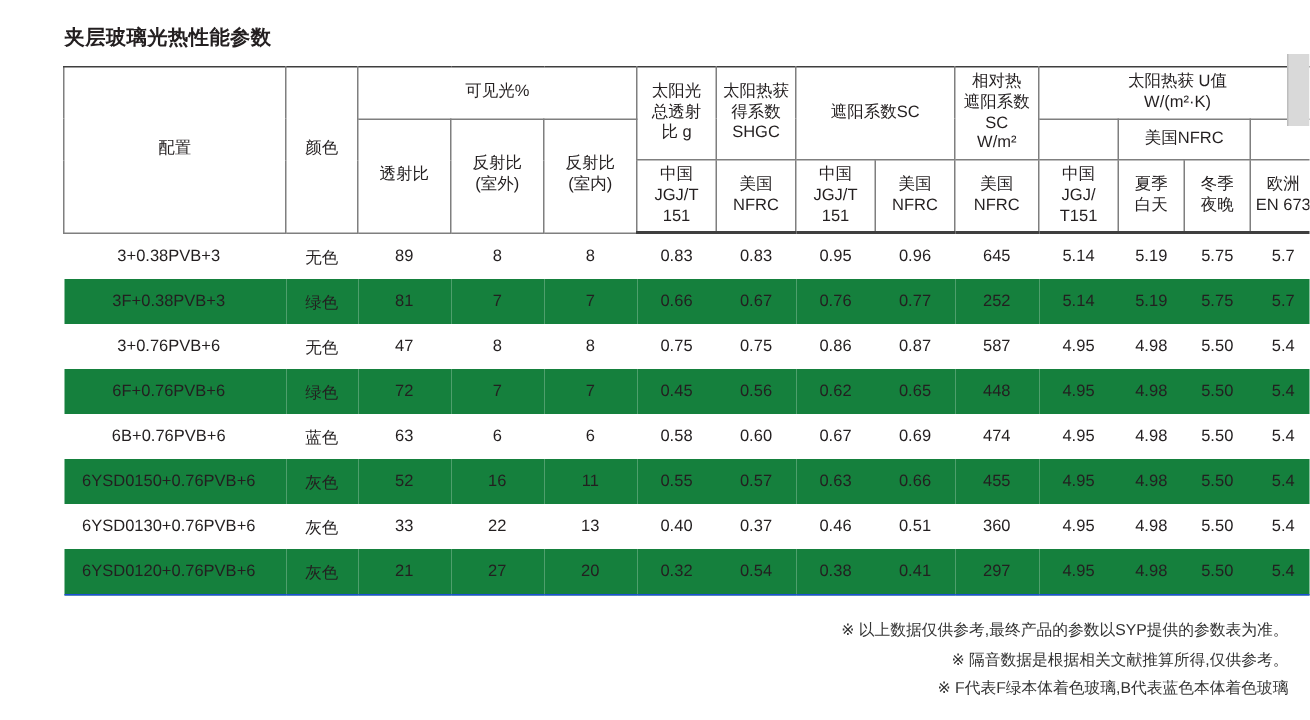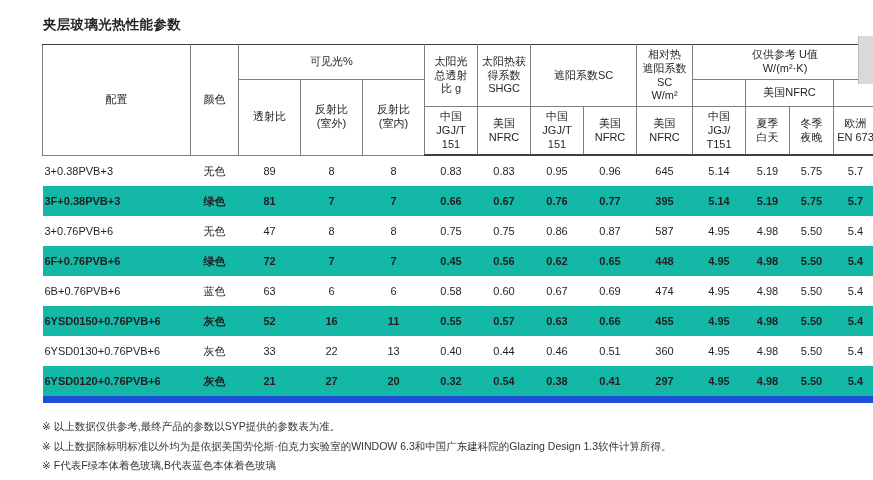"仅供参考 U值" span { text: 仅供参考 -> 太阳热获 }
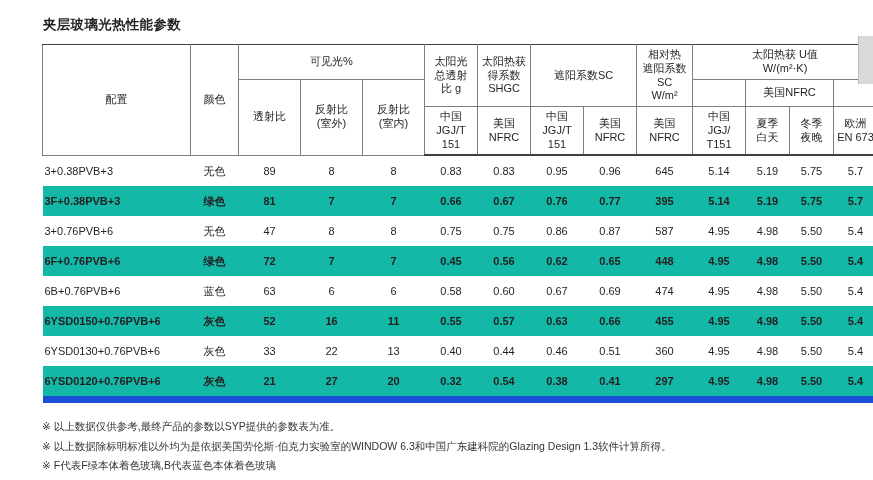"3+0.38PVB+3" tbody tr td:first-child { text-align: left -> center }
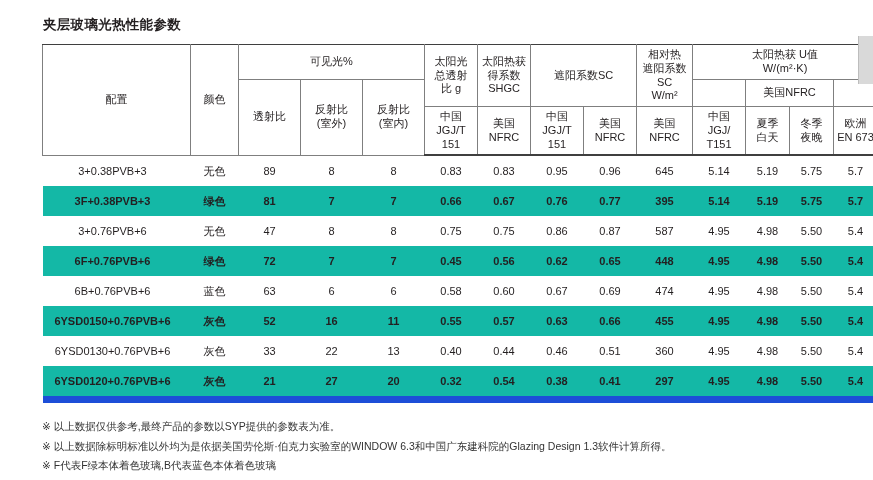"3F+0.38PVB+3" tbody tr.alt td { background: #14b8a6 -> #15803d; font-weight: bold -> none }
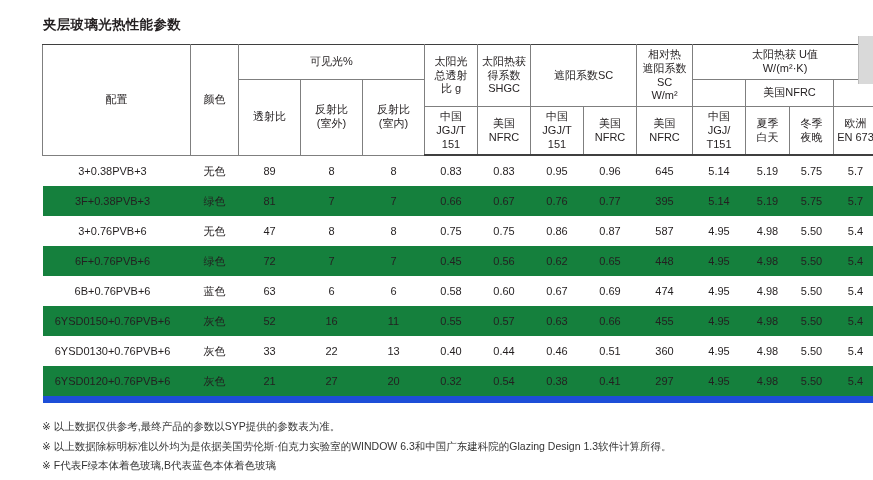"395" td { text: 395 -> 252 }
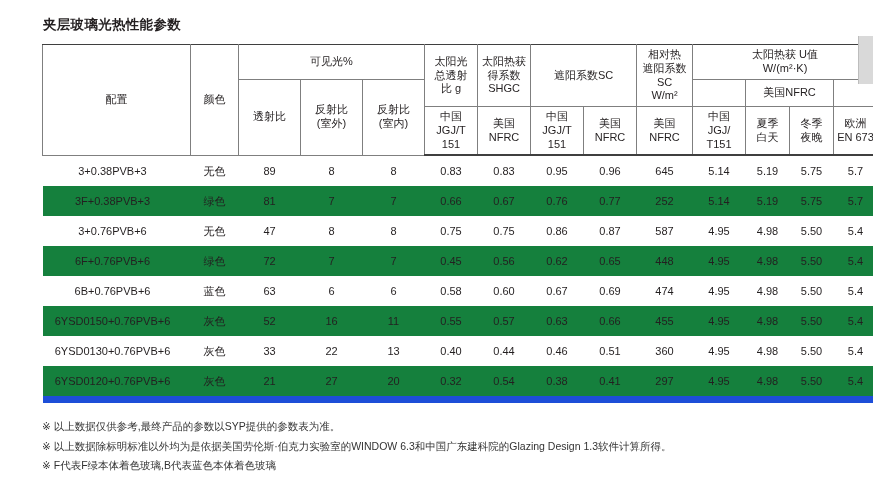"0.44" td { text: 0.44 -> 0.37 }
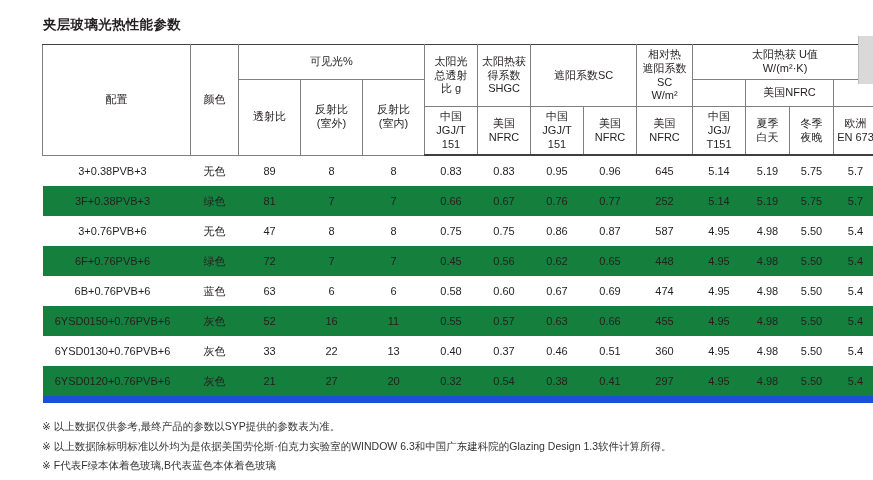"6YSD0120+0.76PVB+6" tbody tr:last-child td { border-bottom: 7px solid #1d4ed8 -> 1px solid #1d4ed8 }
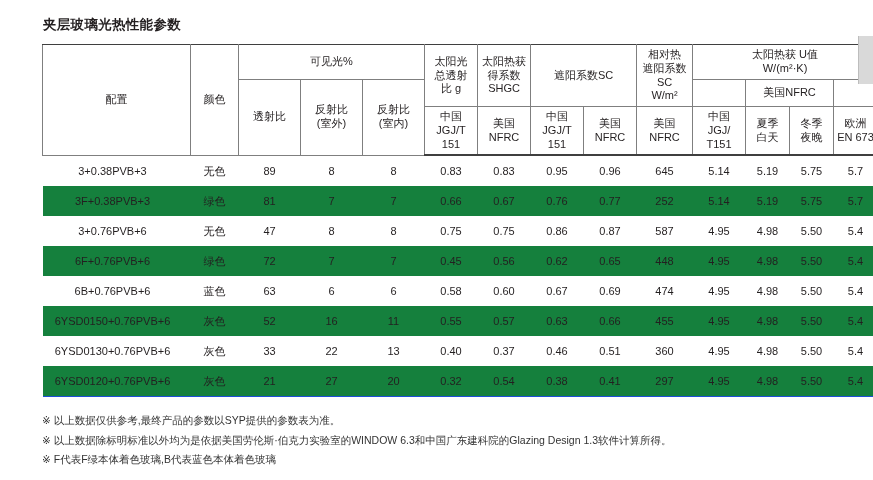"※ 以上数据仅供参考,最终产品的参数以SYP提供的参数表为准。" .notes div { text-align: none -> right }
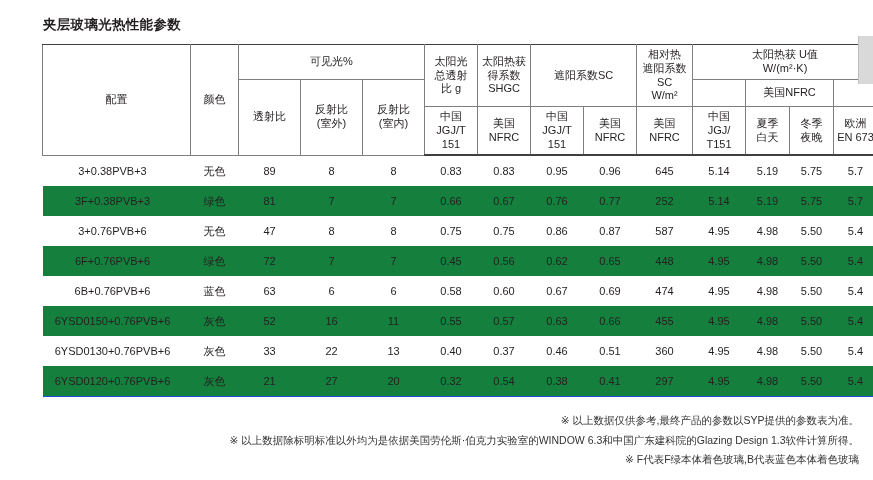"※ 隔音数据是根据相关文献推算所得,仅供参考。" div { html: none -> <div>※ 隔音数据是根据相关文献推算所得,仅供参考。</div> }
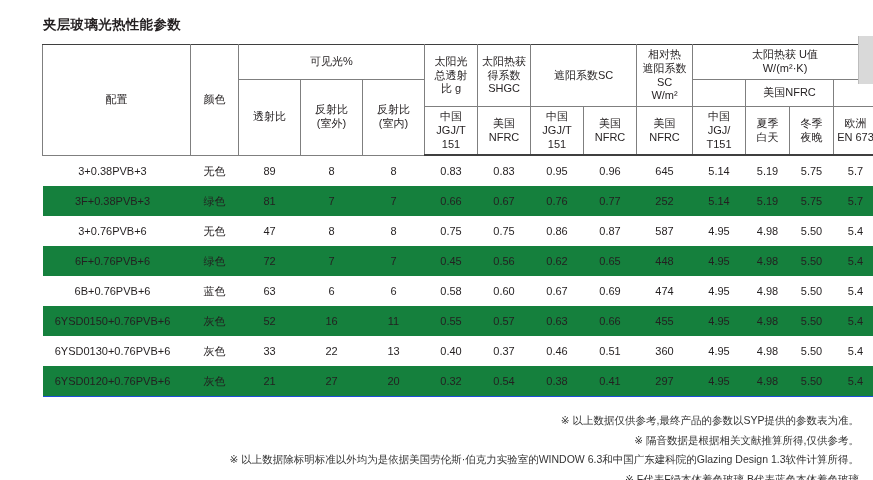"※ 以上数据除标明标准以外均为是依据美国劳伦斯·伯克力实验室的WINDOW" div { html: <div>※ 以上数据除标明标准以外均为是依据美国劳伦斯·伯克力实验室的WINDOW 6.3和中国广东建科院的Glazing Design 1.3软件计算所得。</div> -> none }
